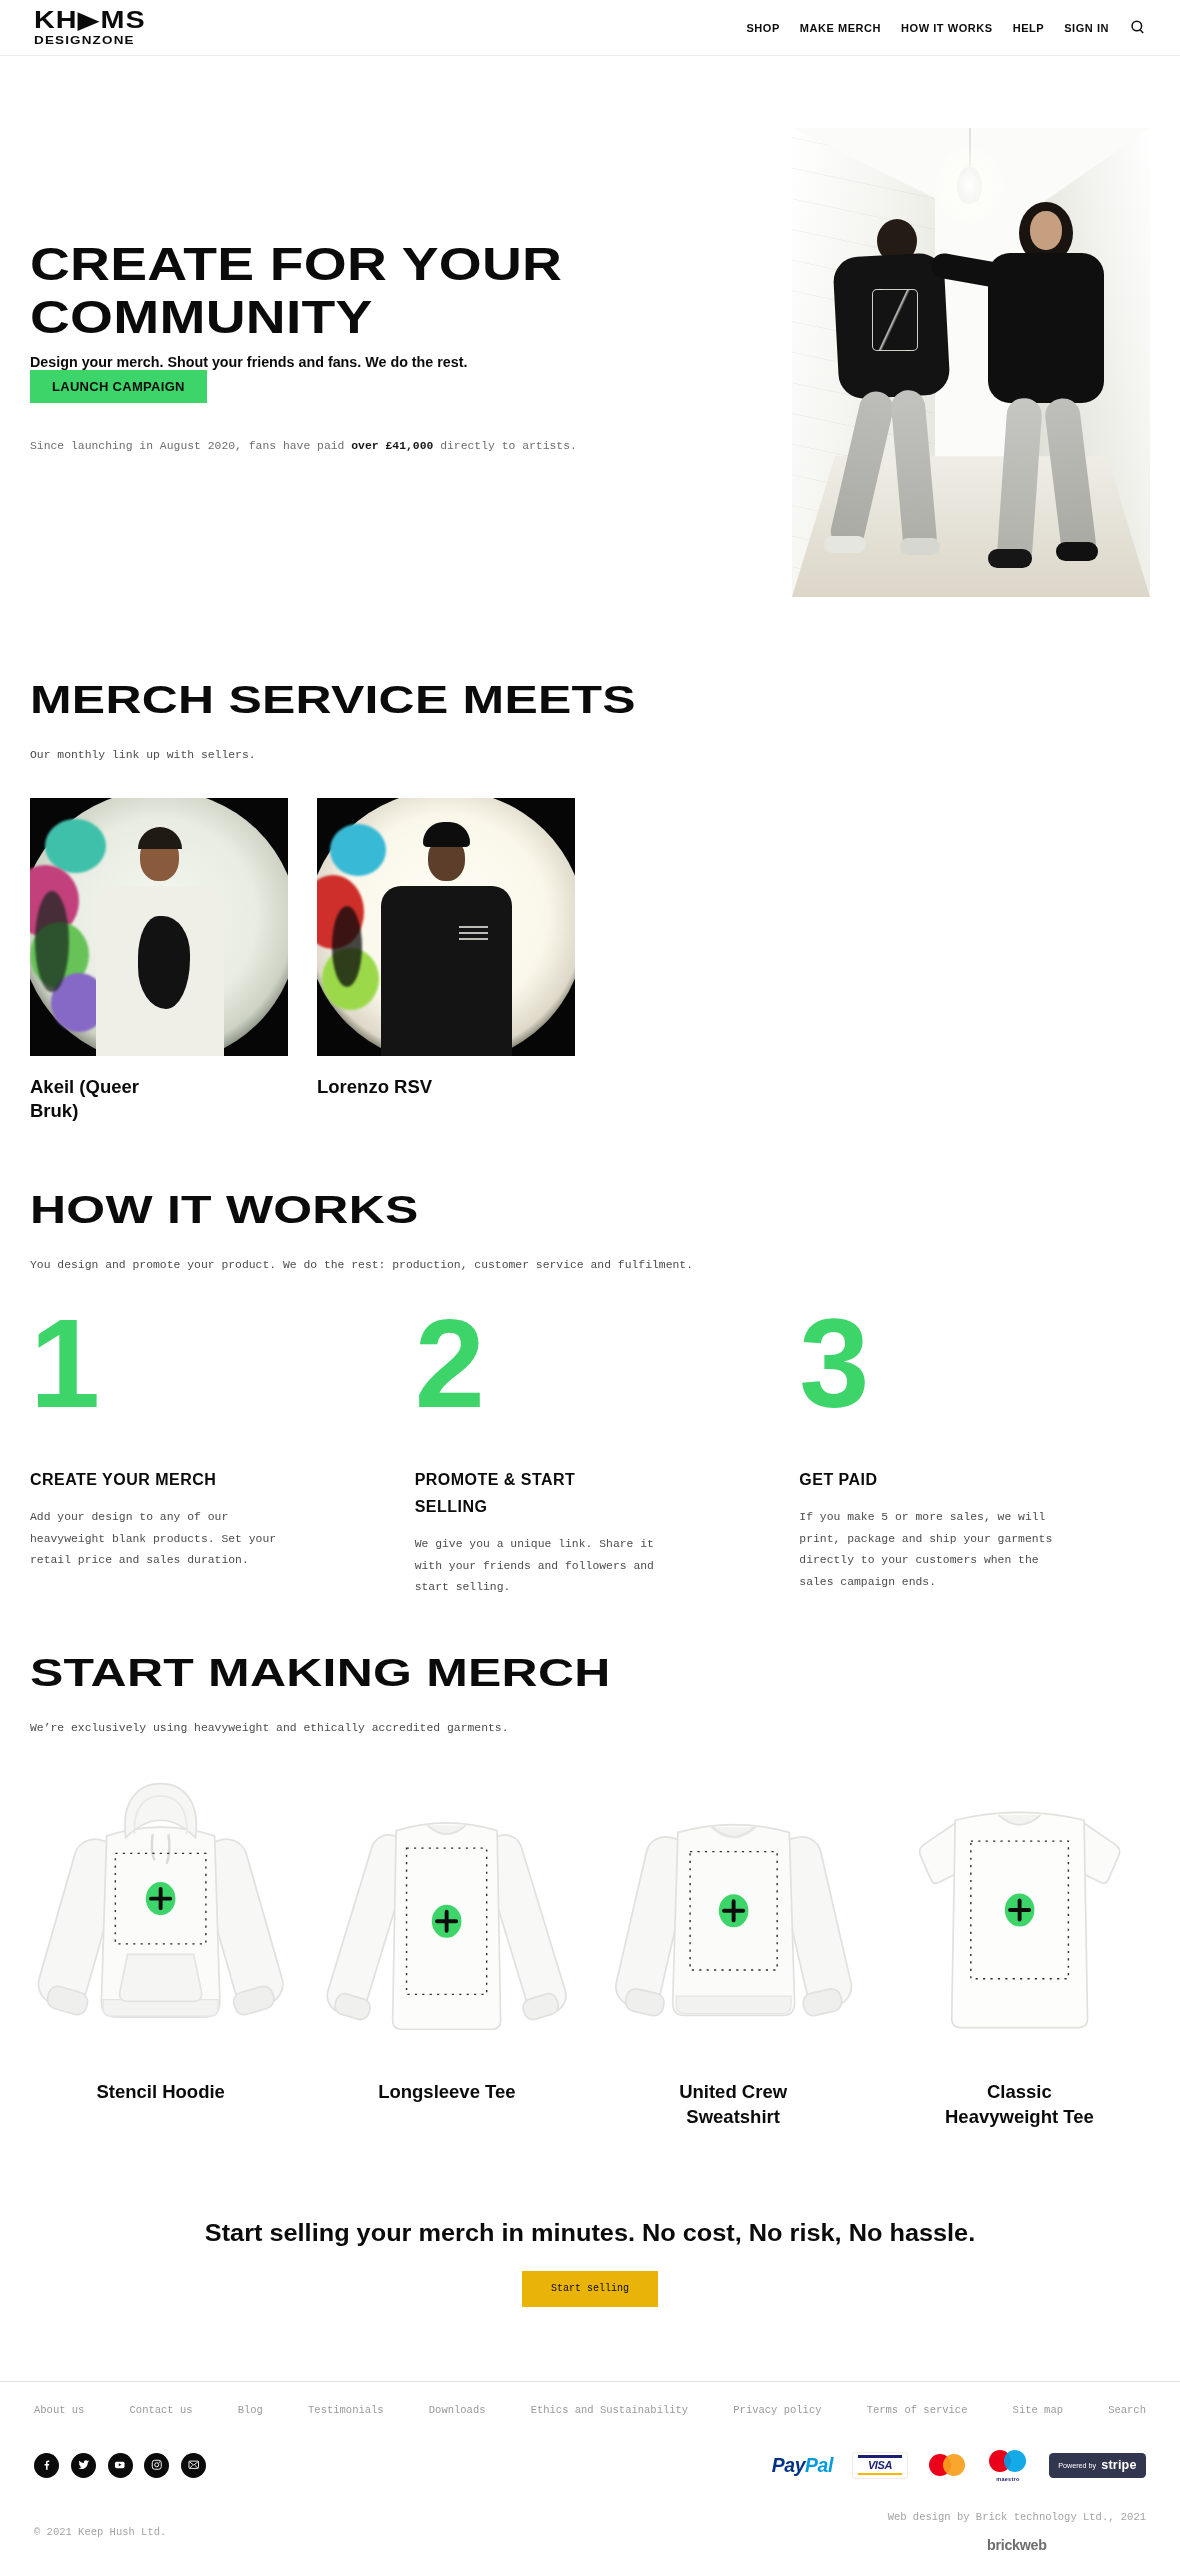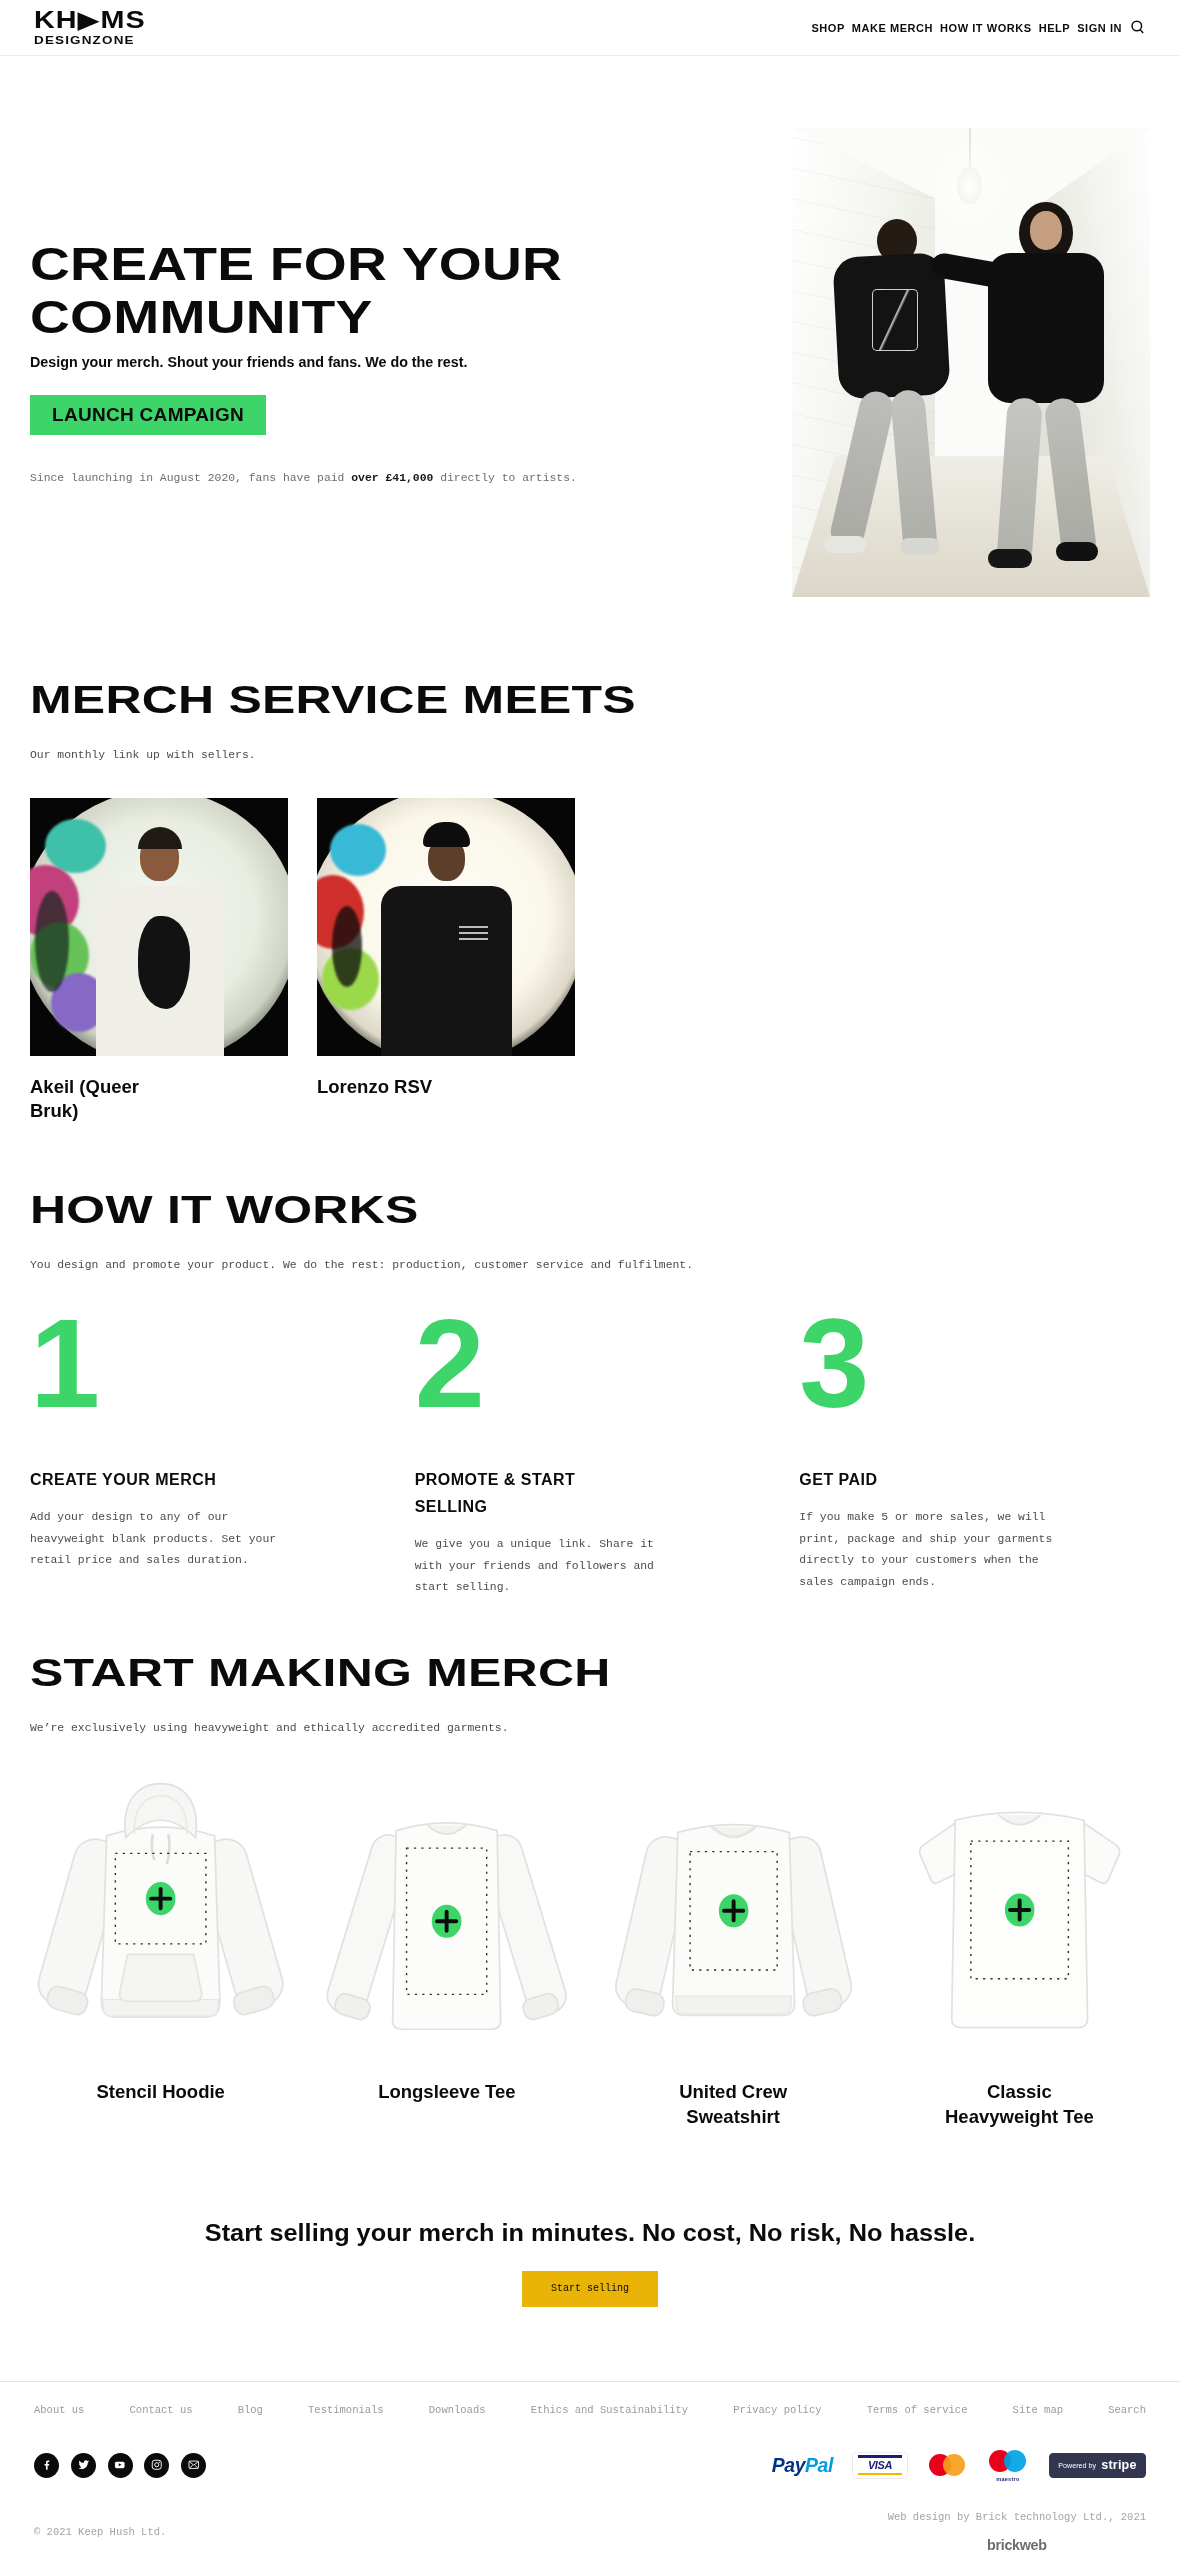"SHOP" nav { gap: 7px -> 20px }
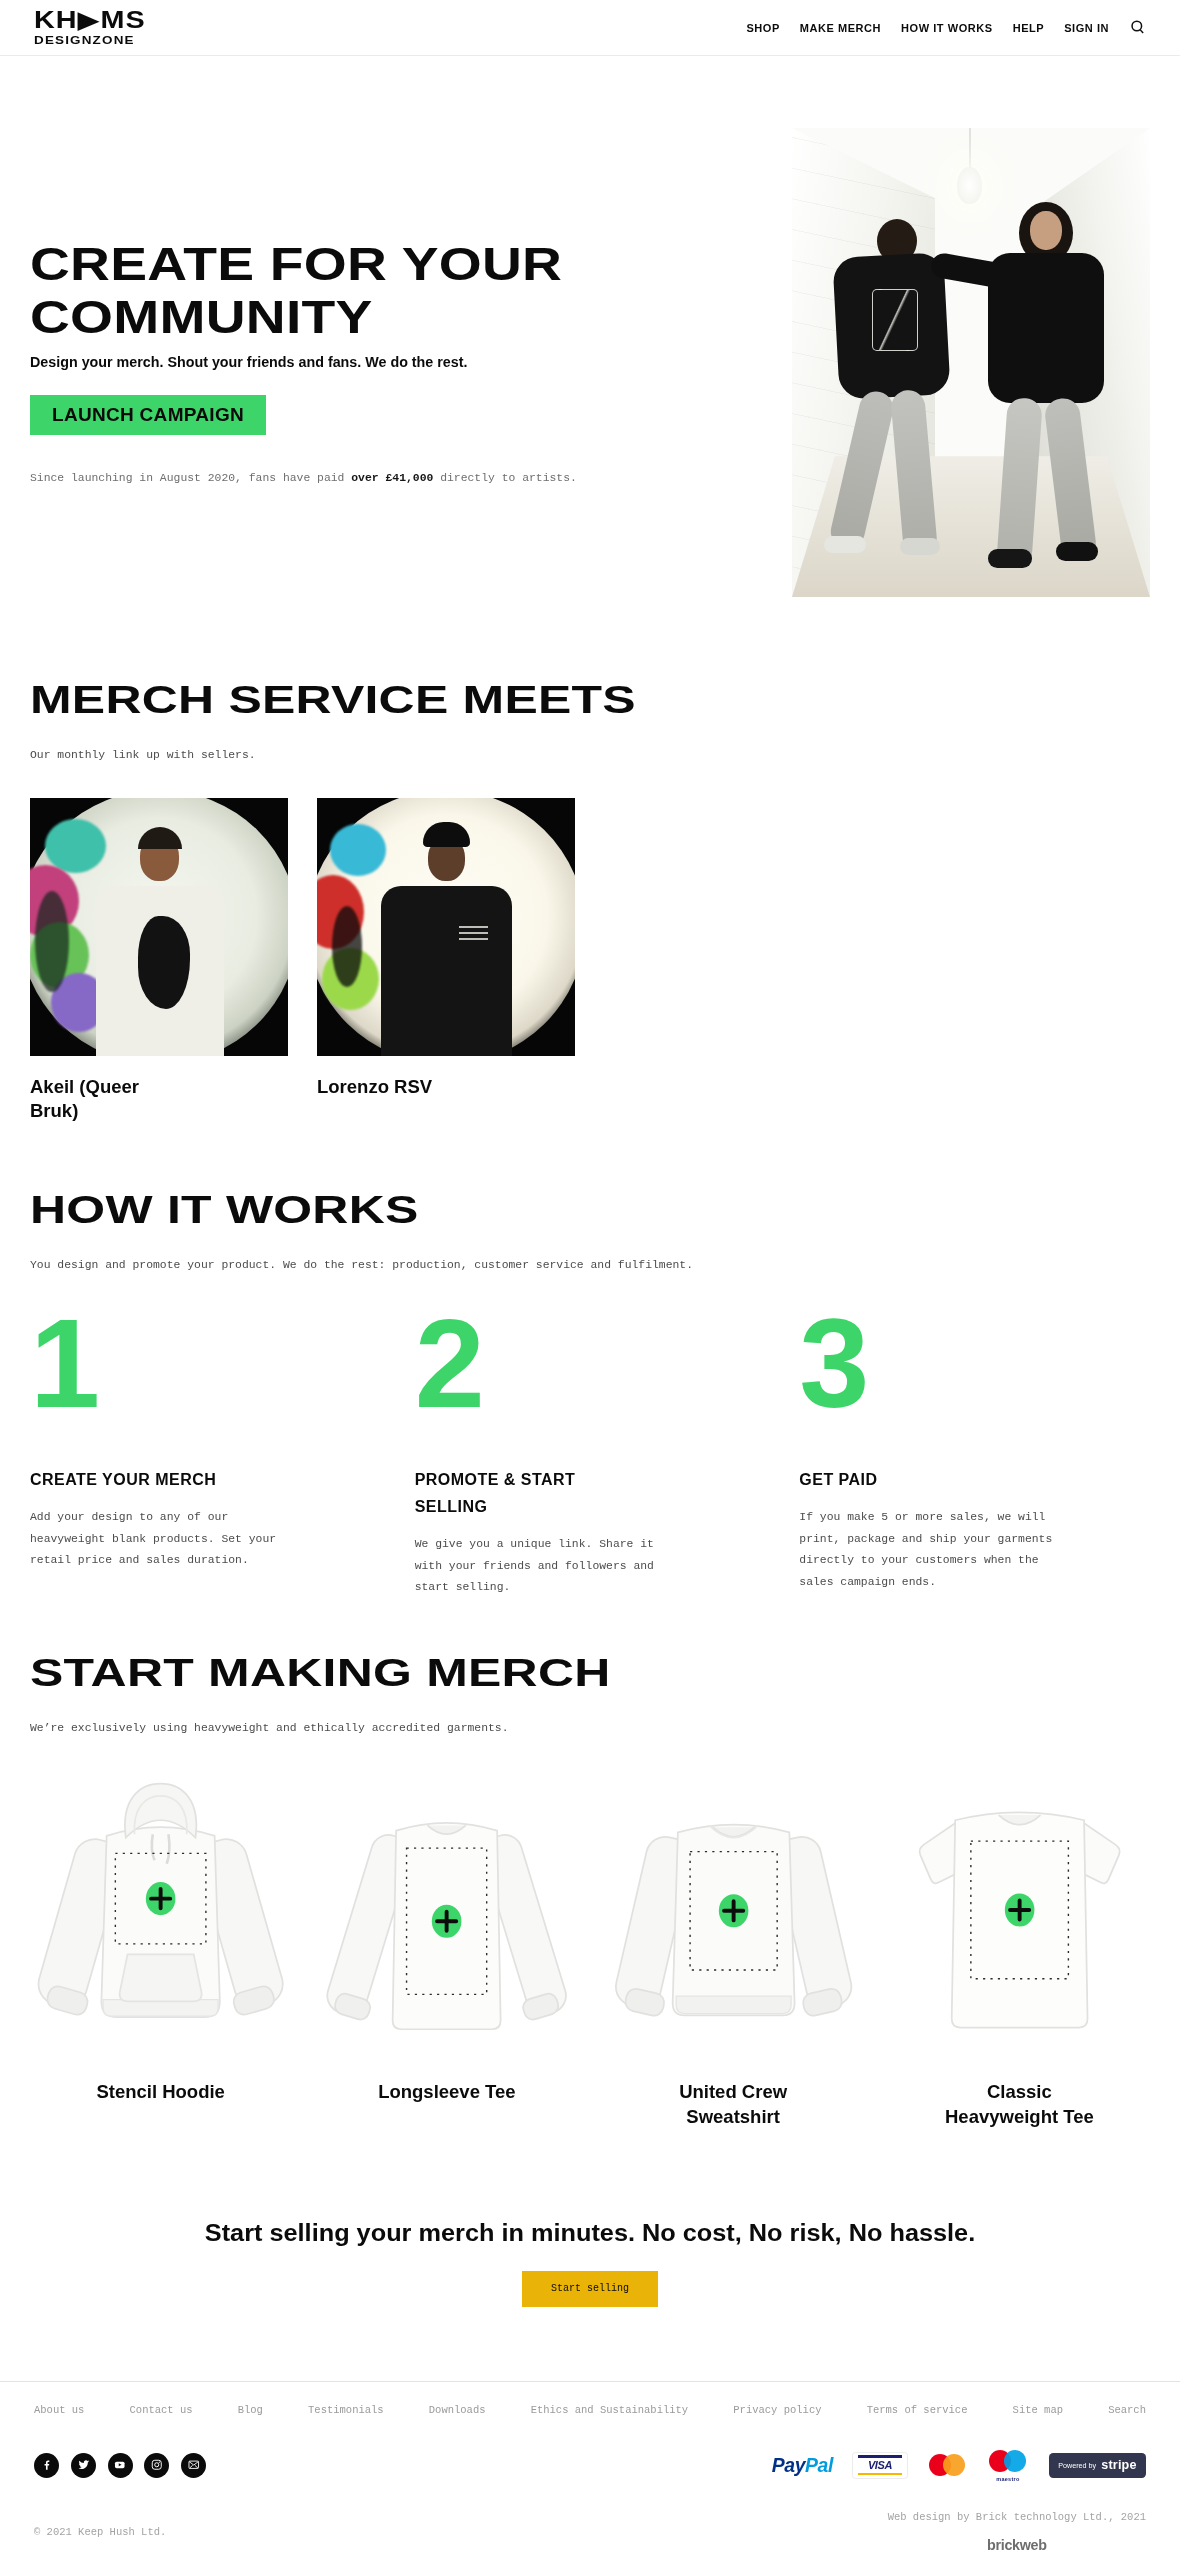"LAUNCH CAMPAIGN" .btn-primary { font-size: 19px -> 13px; margin-top: 25px -> none }
